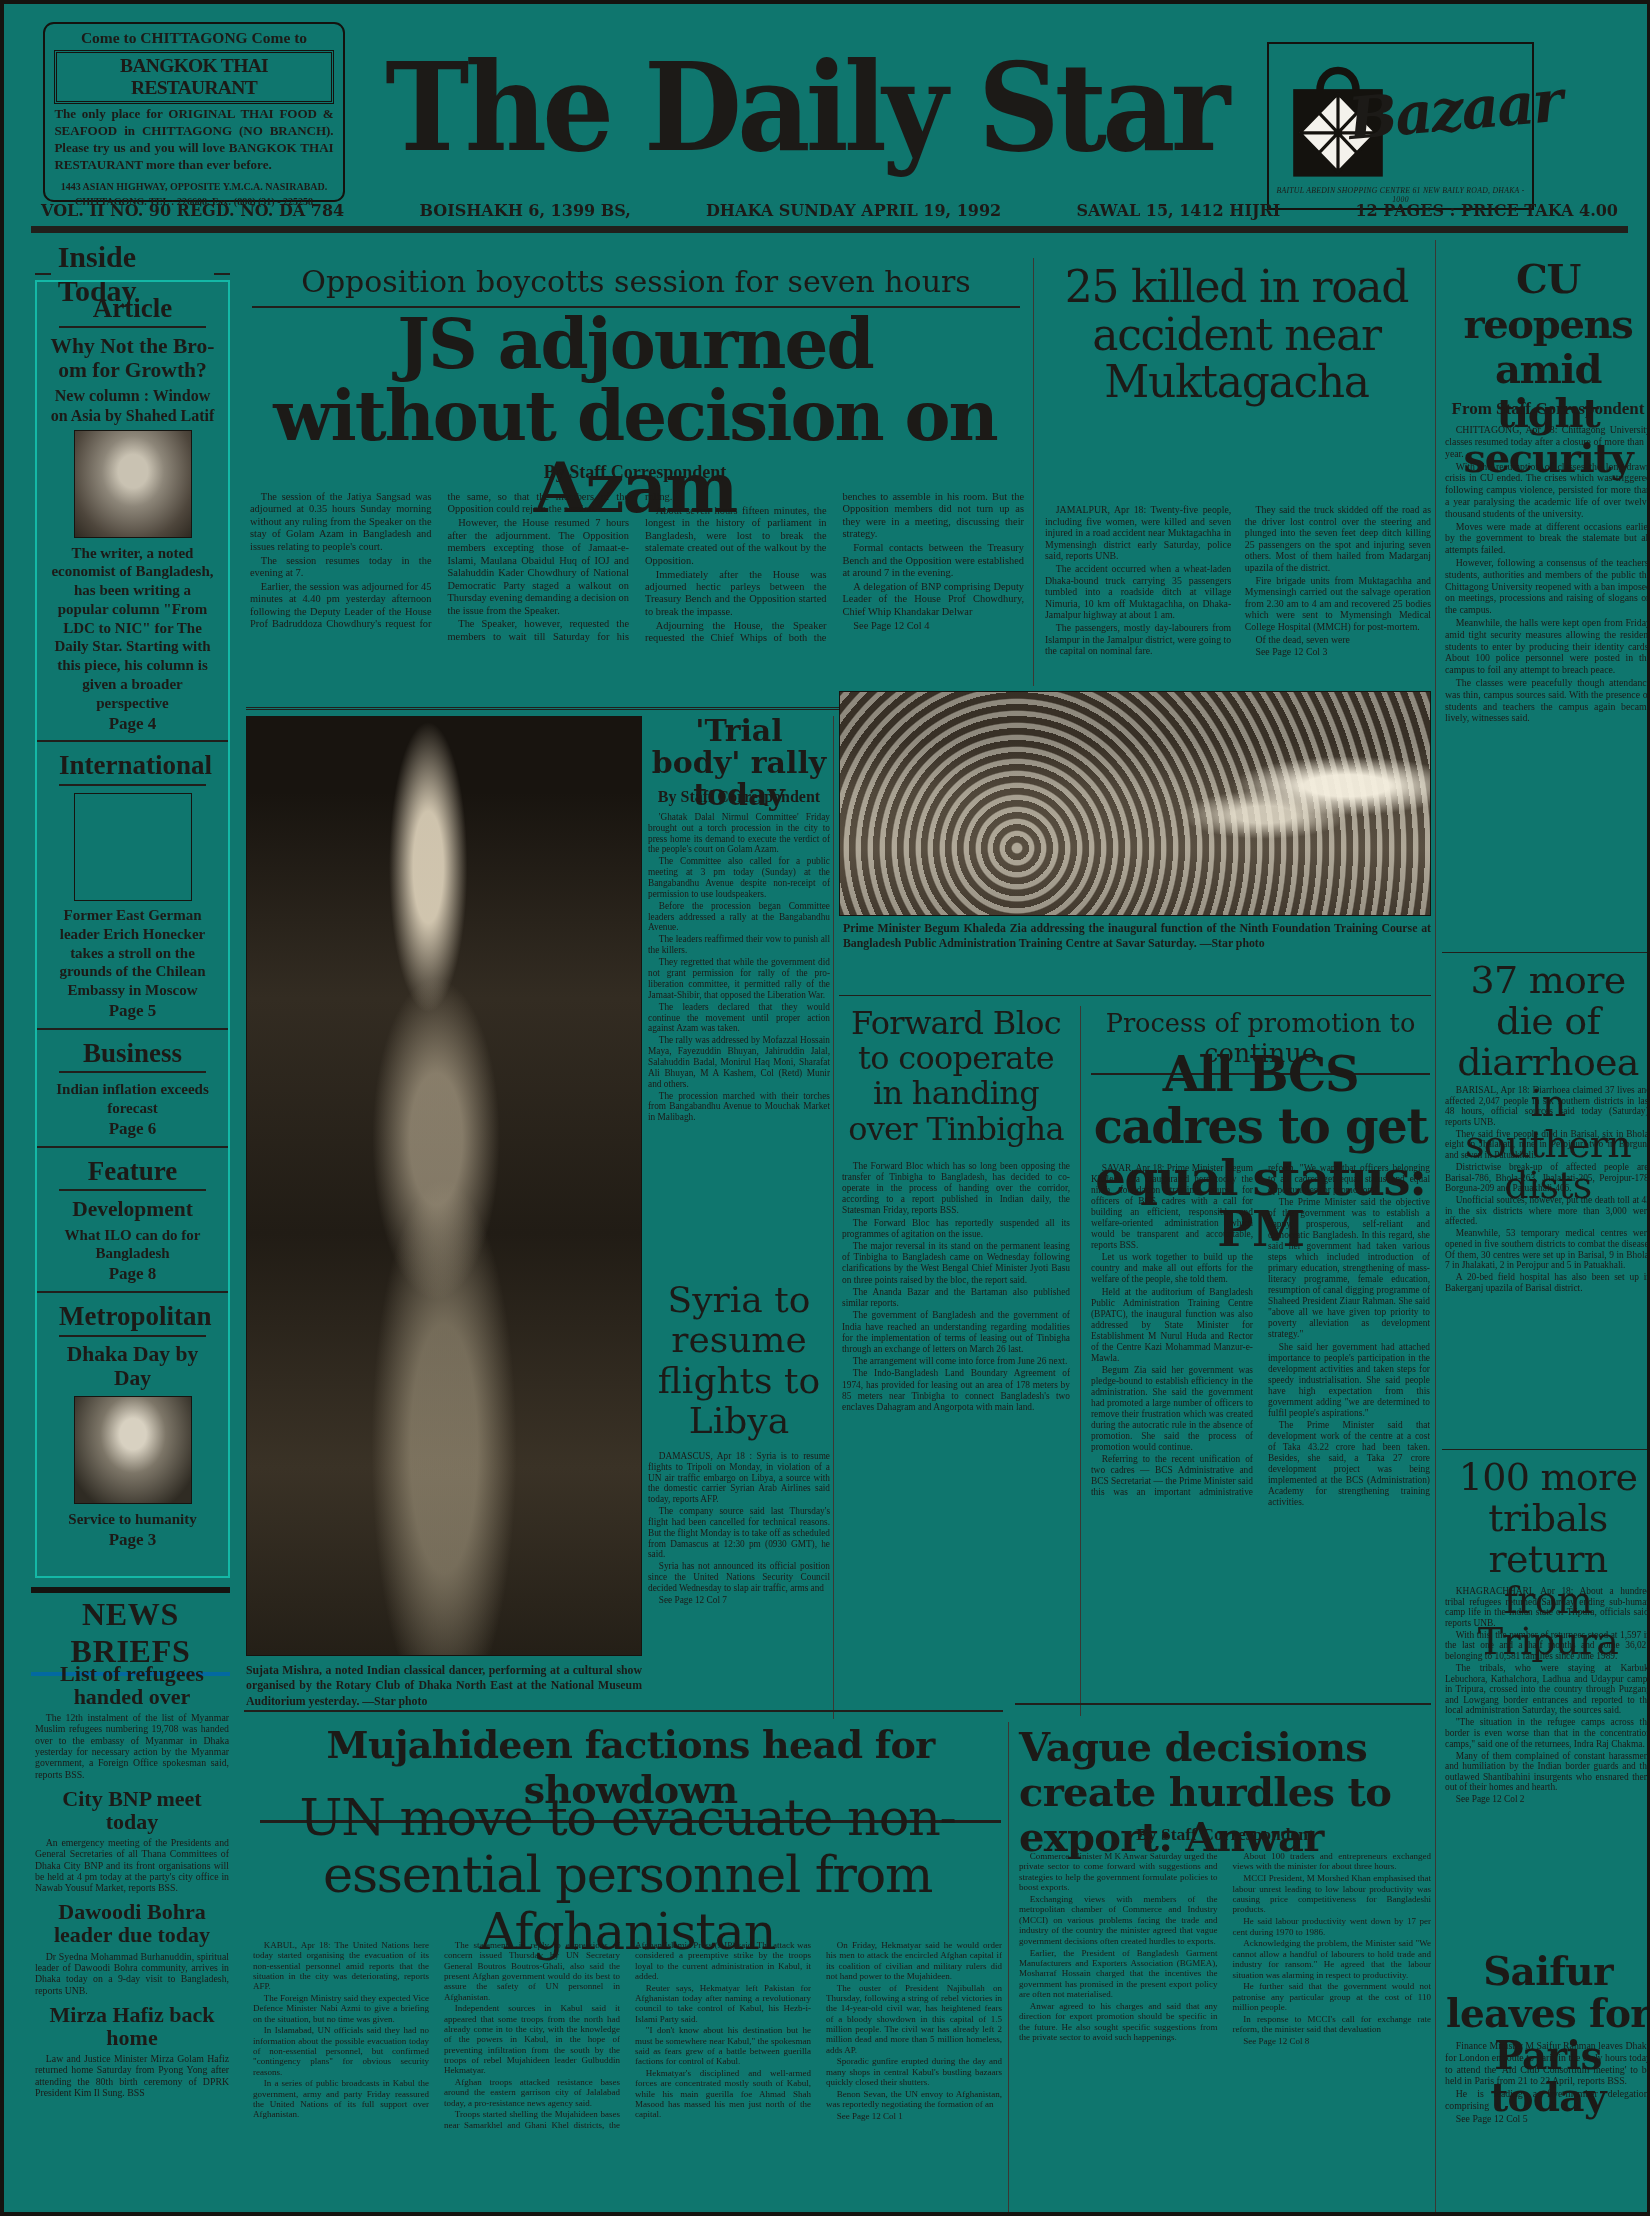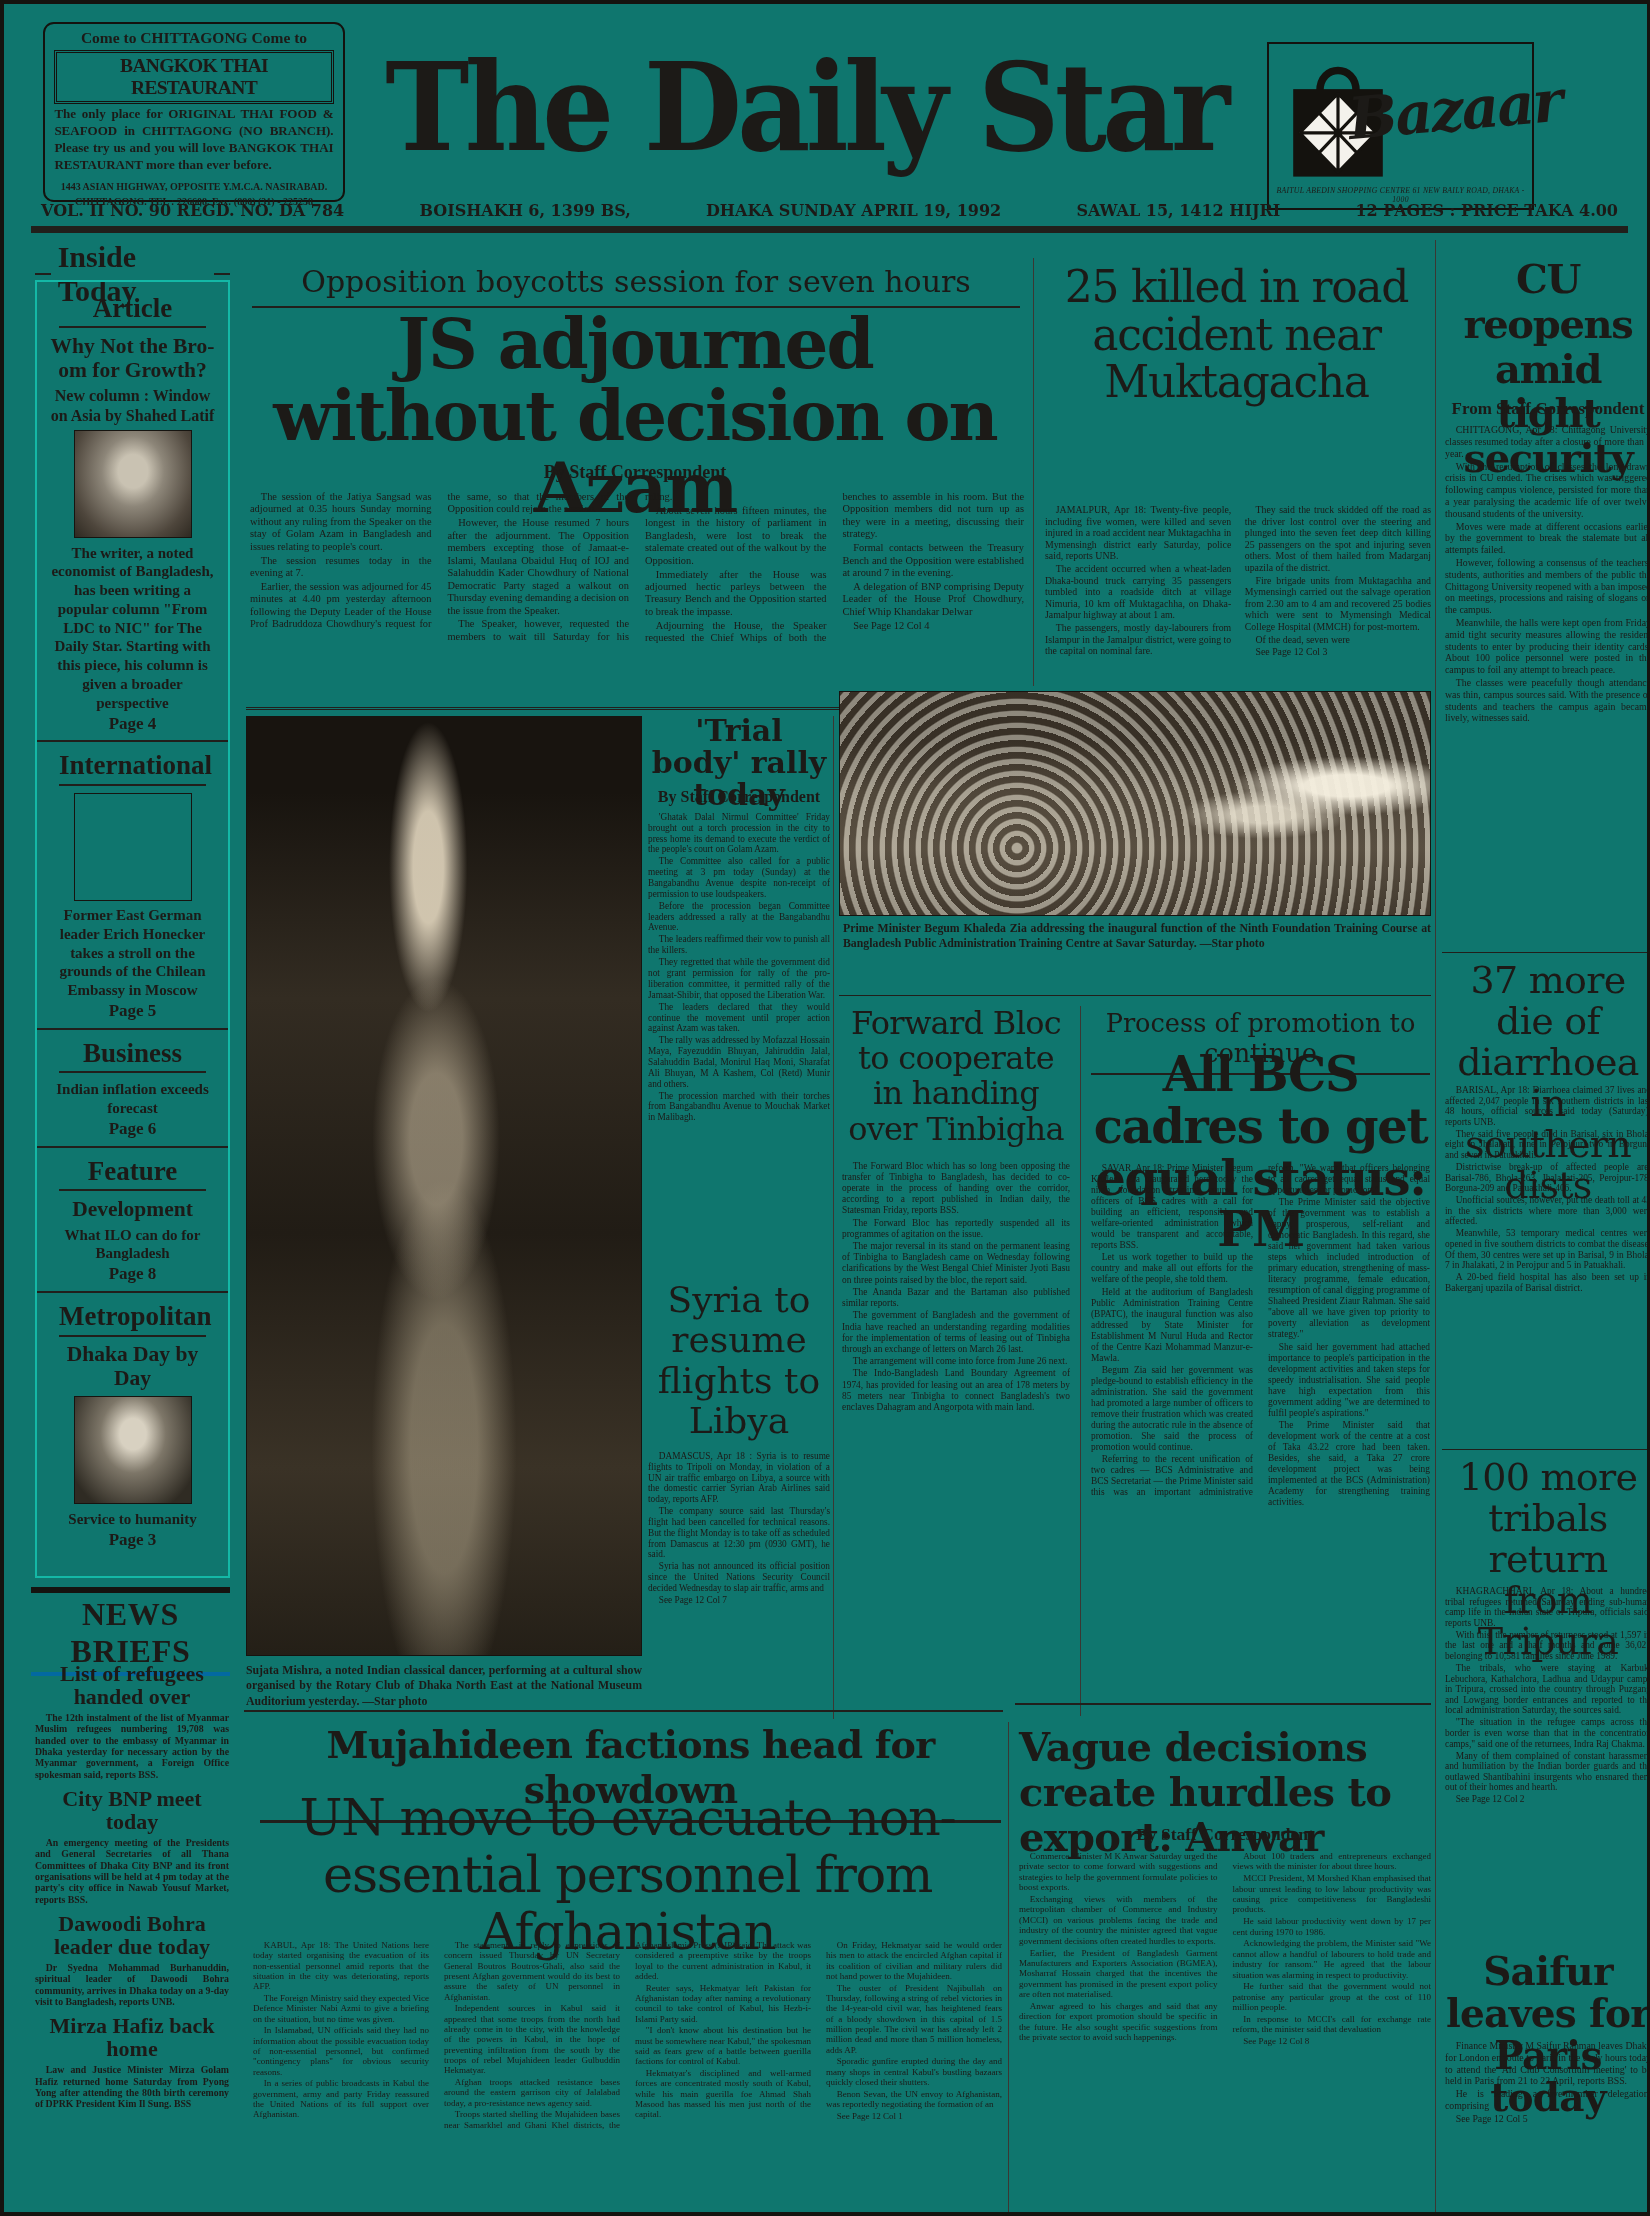"The 12th instalment of the" .nb-t { font-weight: bold -> none }
